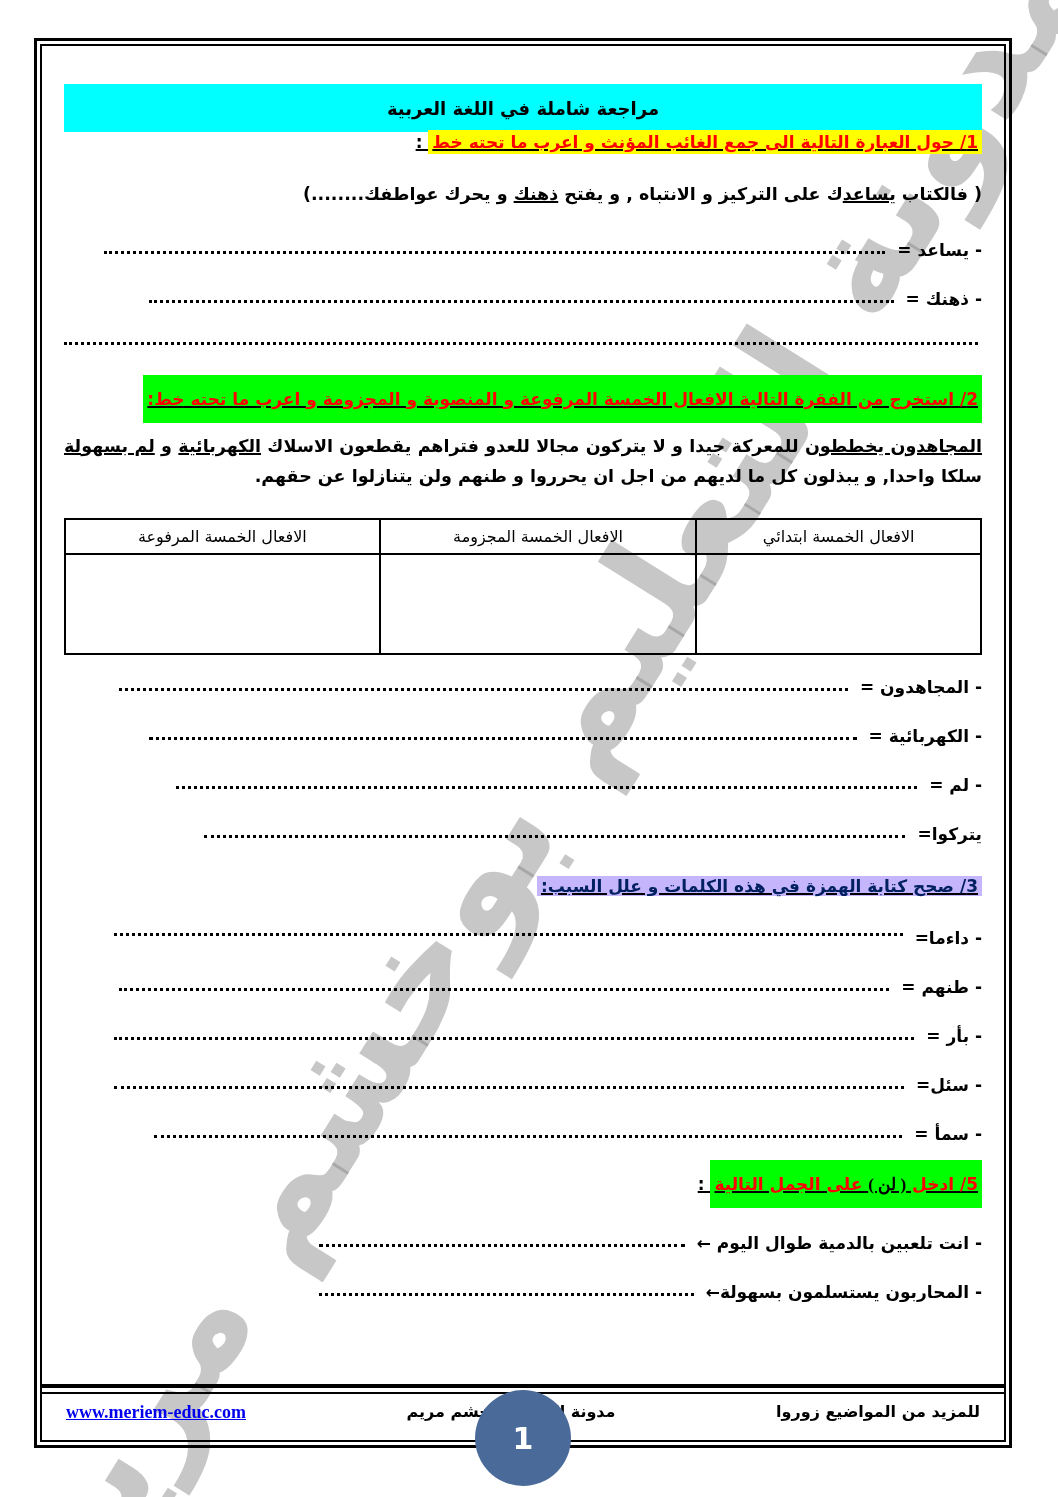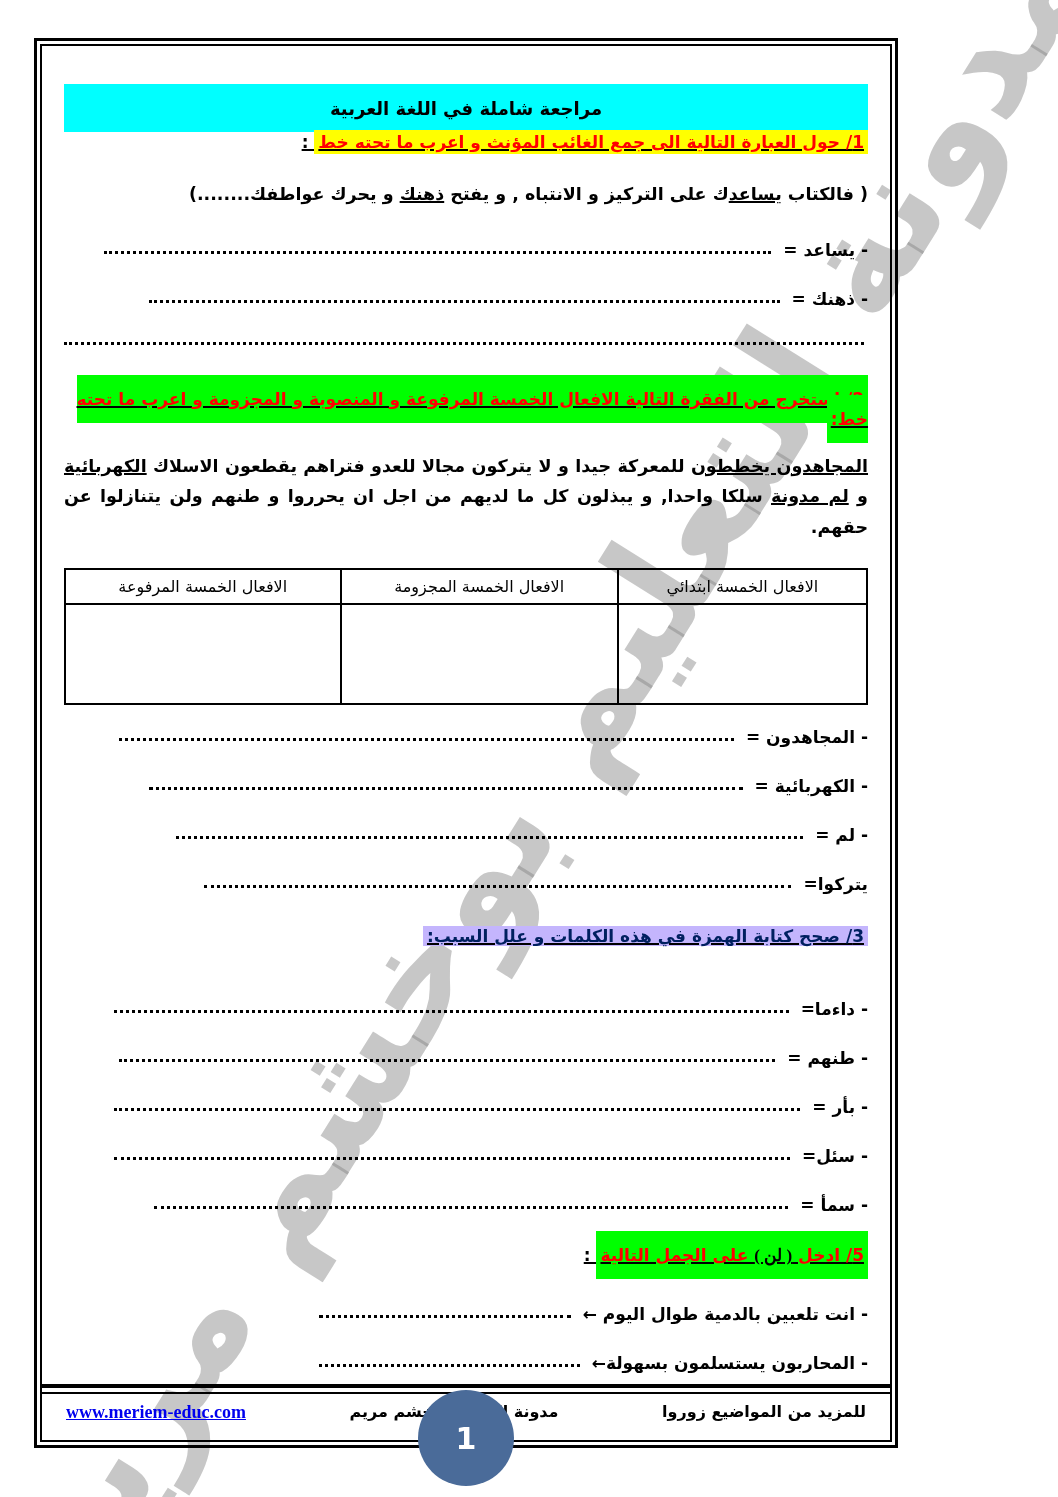"مراجعة شاملة في اللغة العربية" .frame { width: 852px -> 966px }
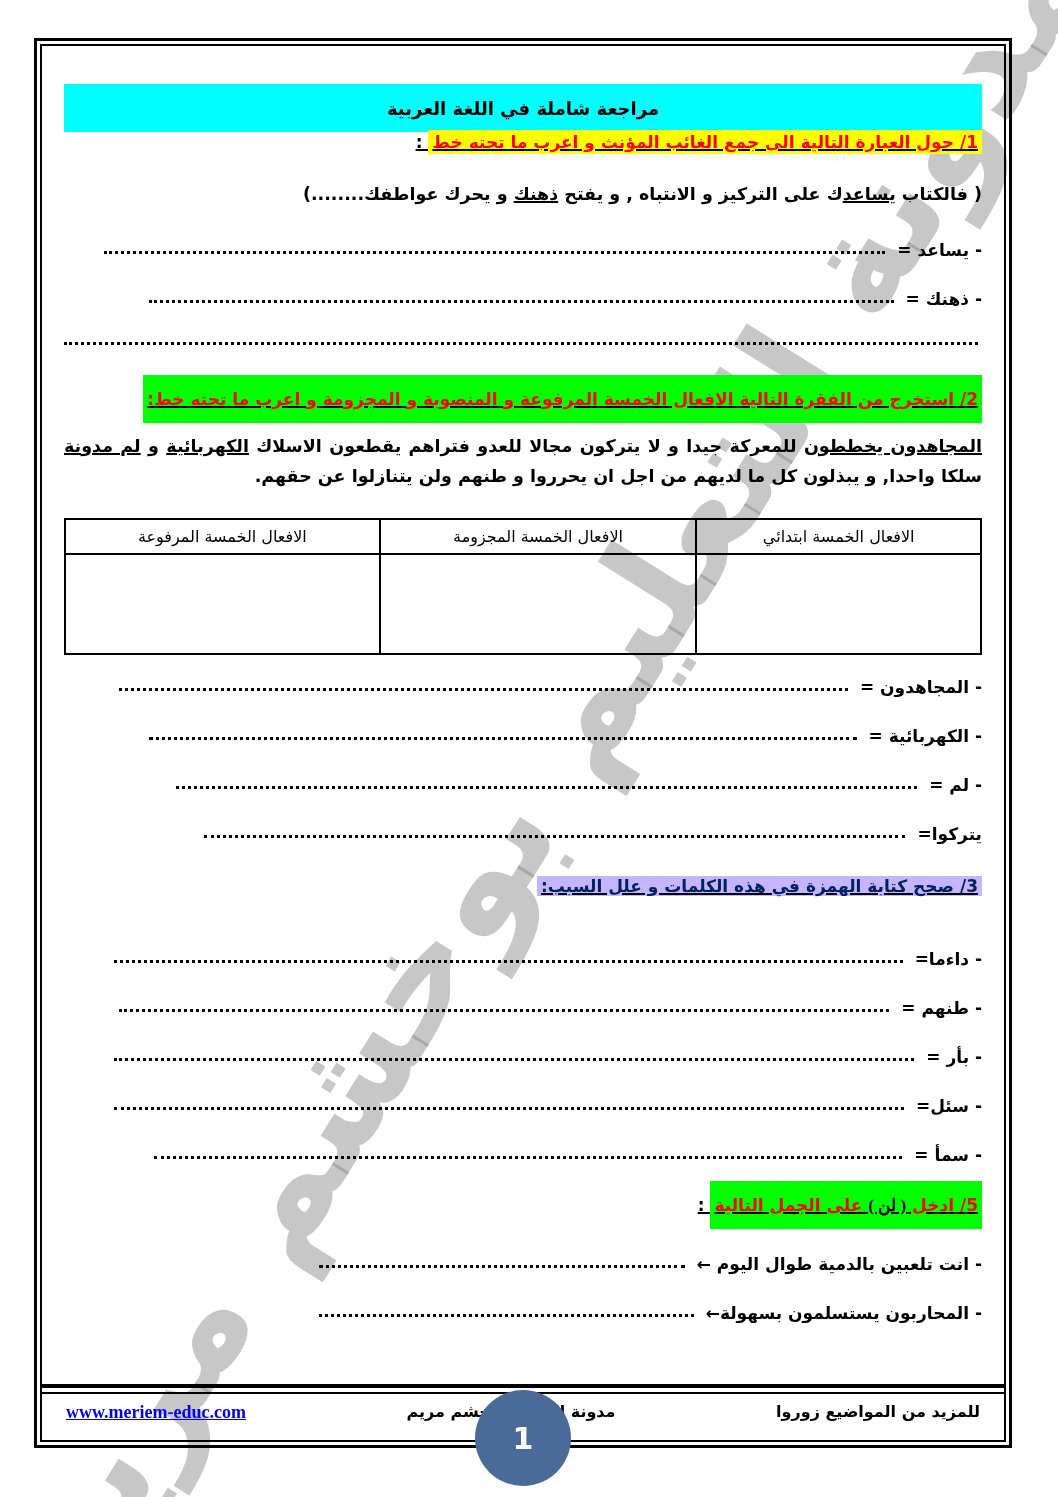"لم مدونة" span.u { text: مدونة -> بسهولة }
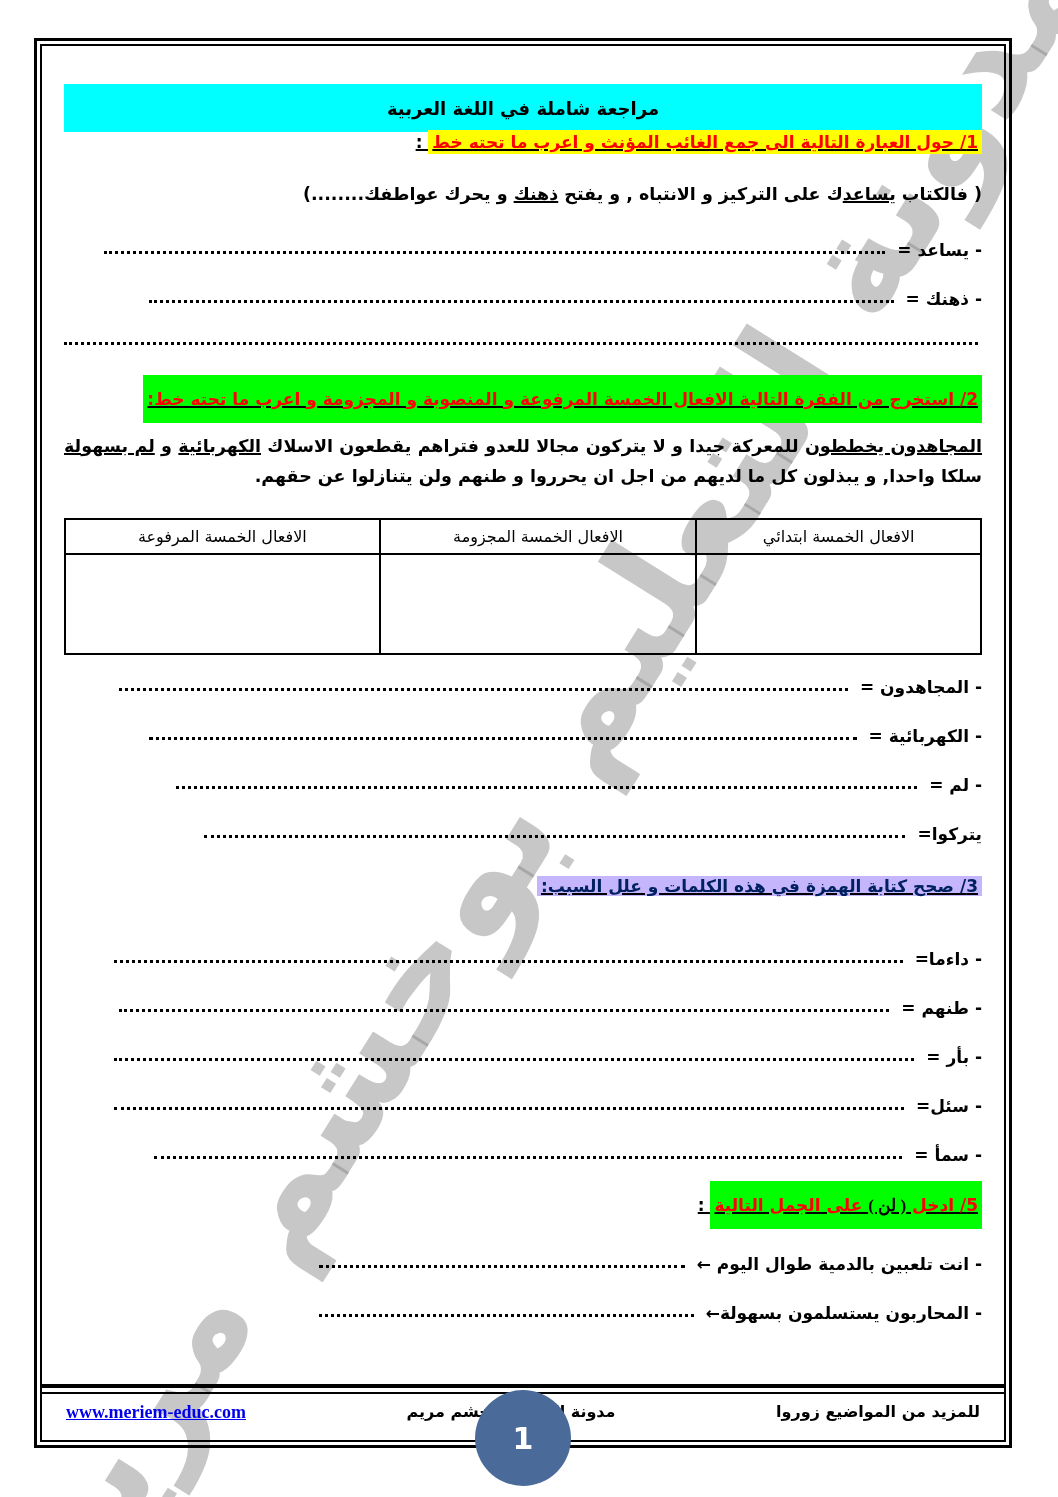"- داءما=" div.row { align-items: none -> center; margin-top: 53px -> 32px }
